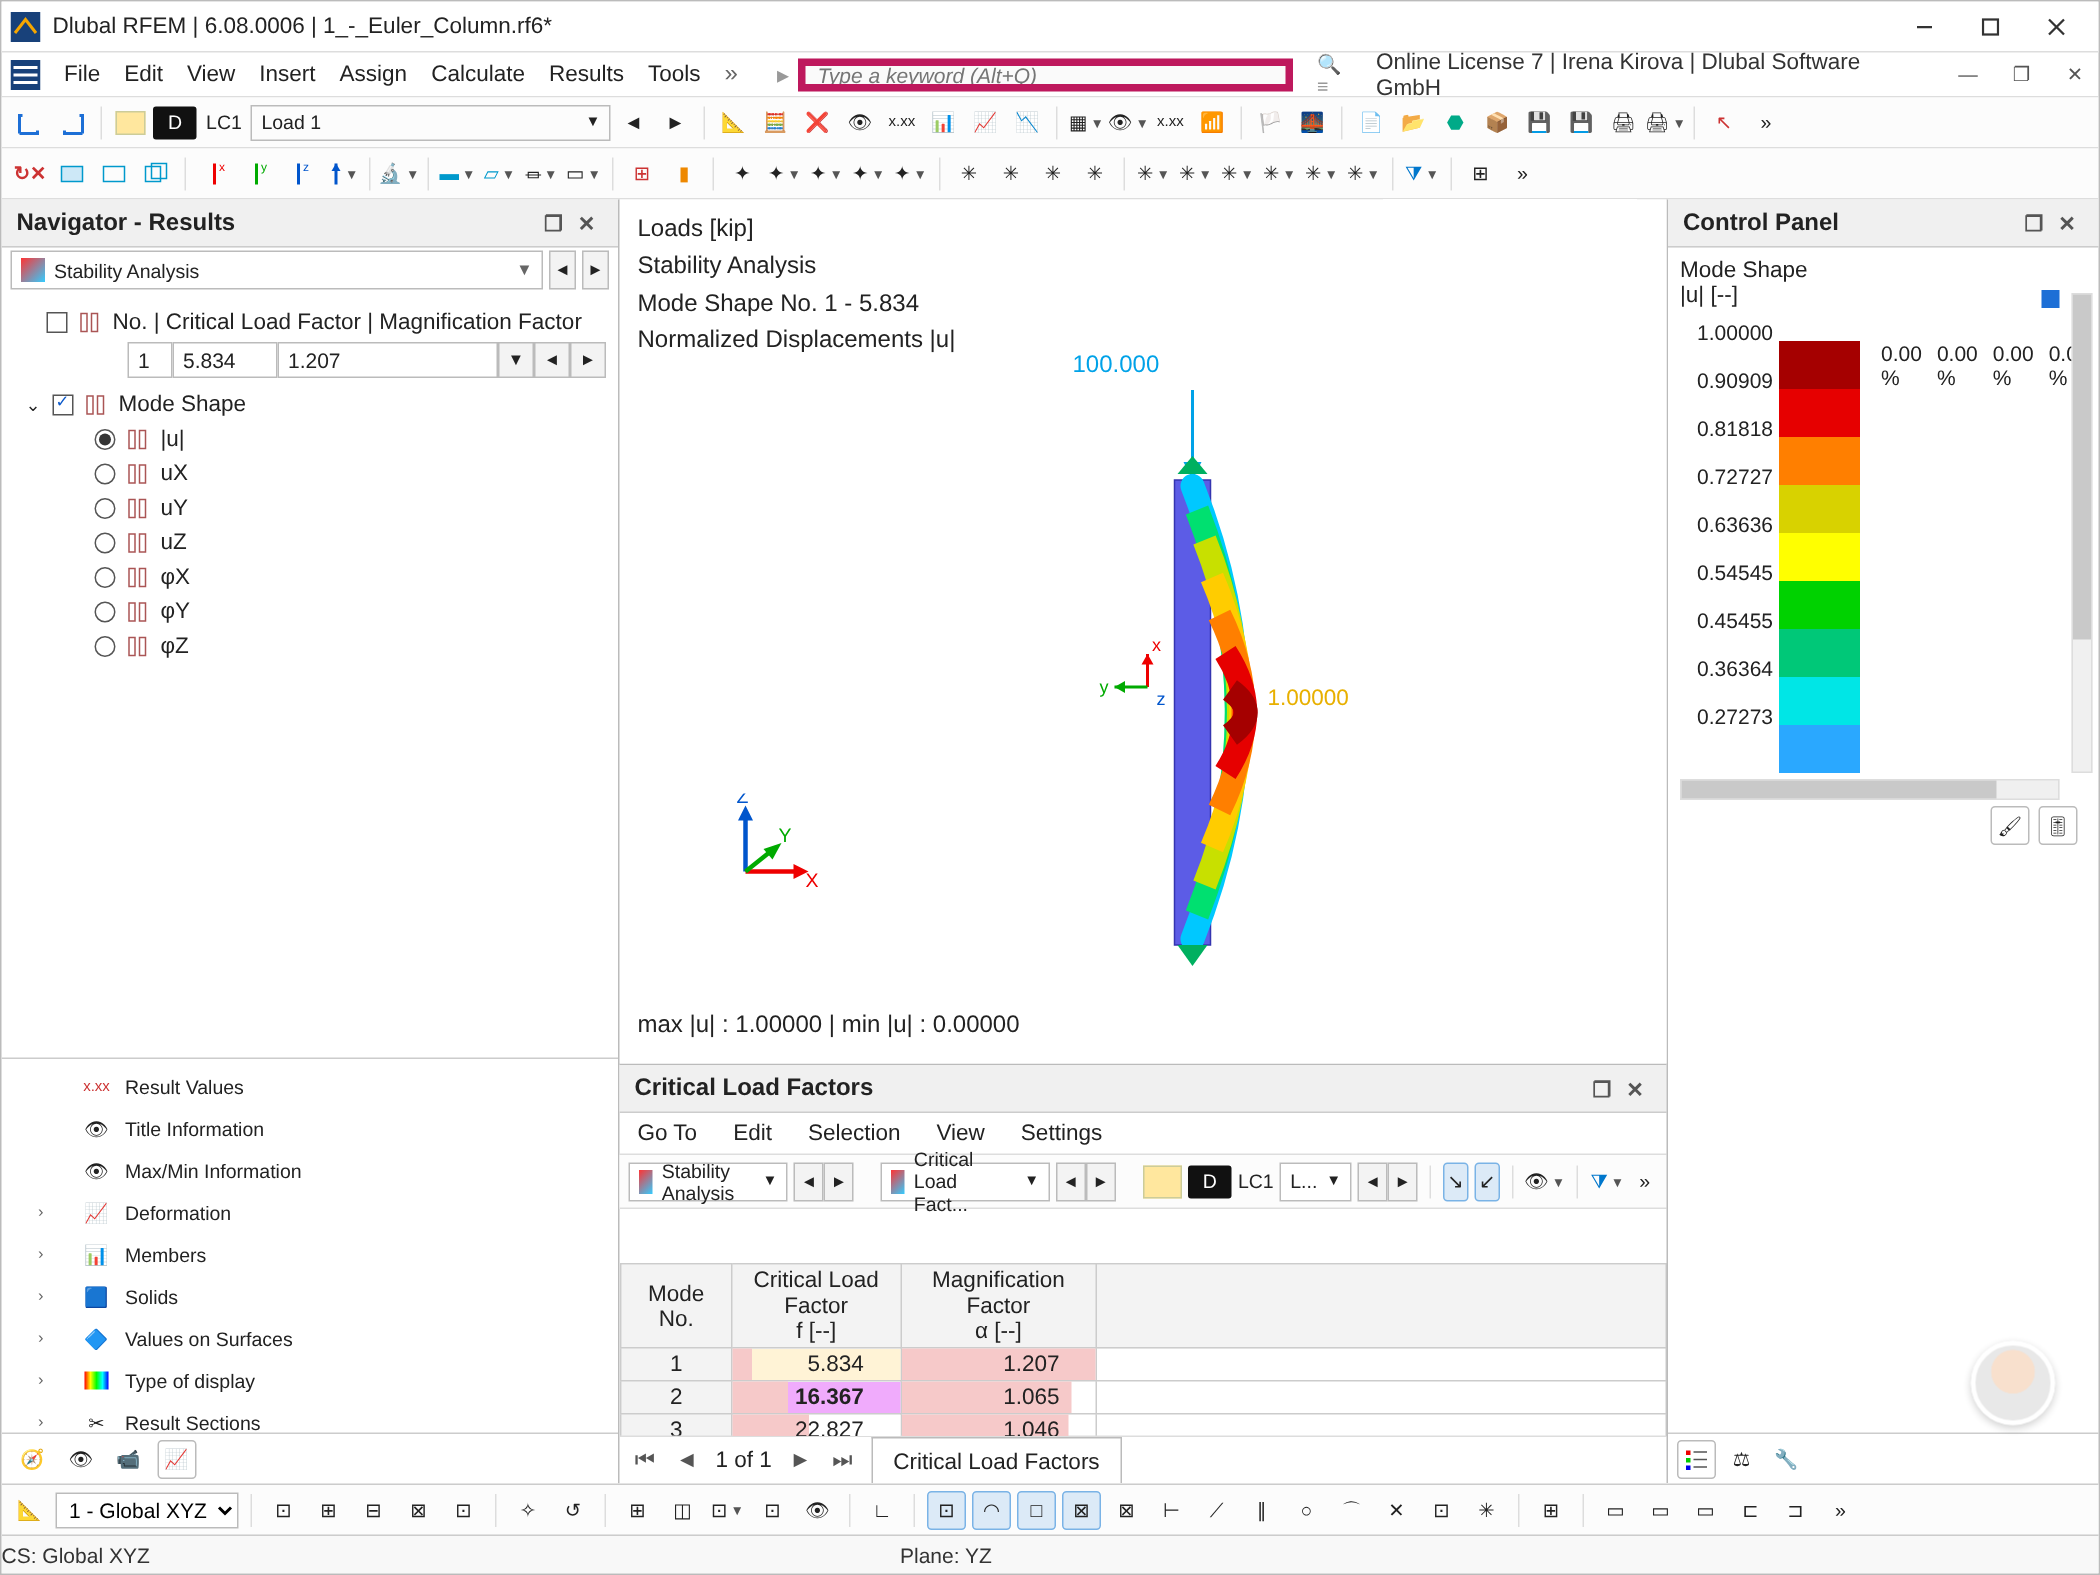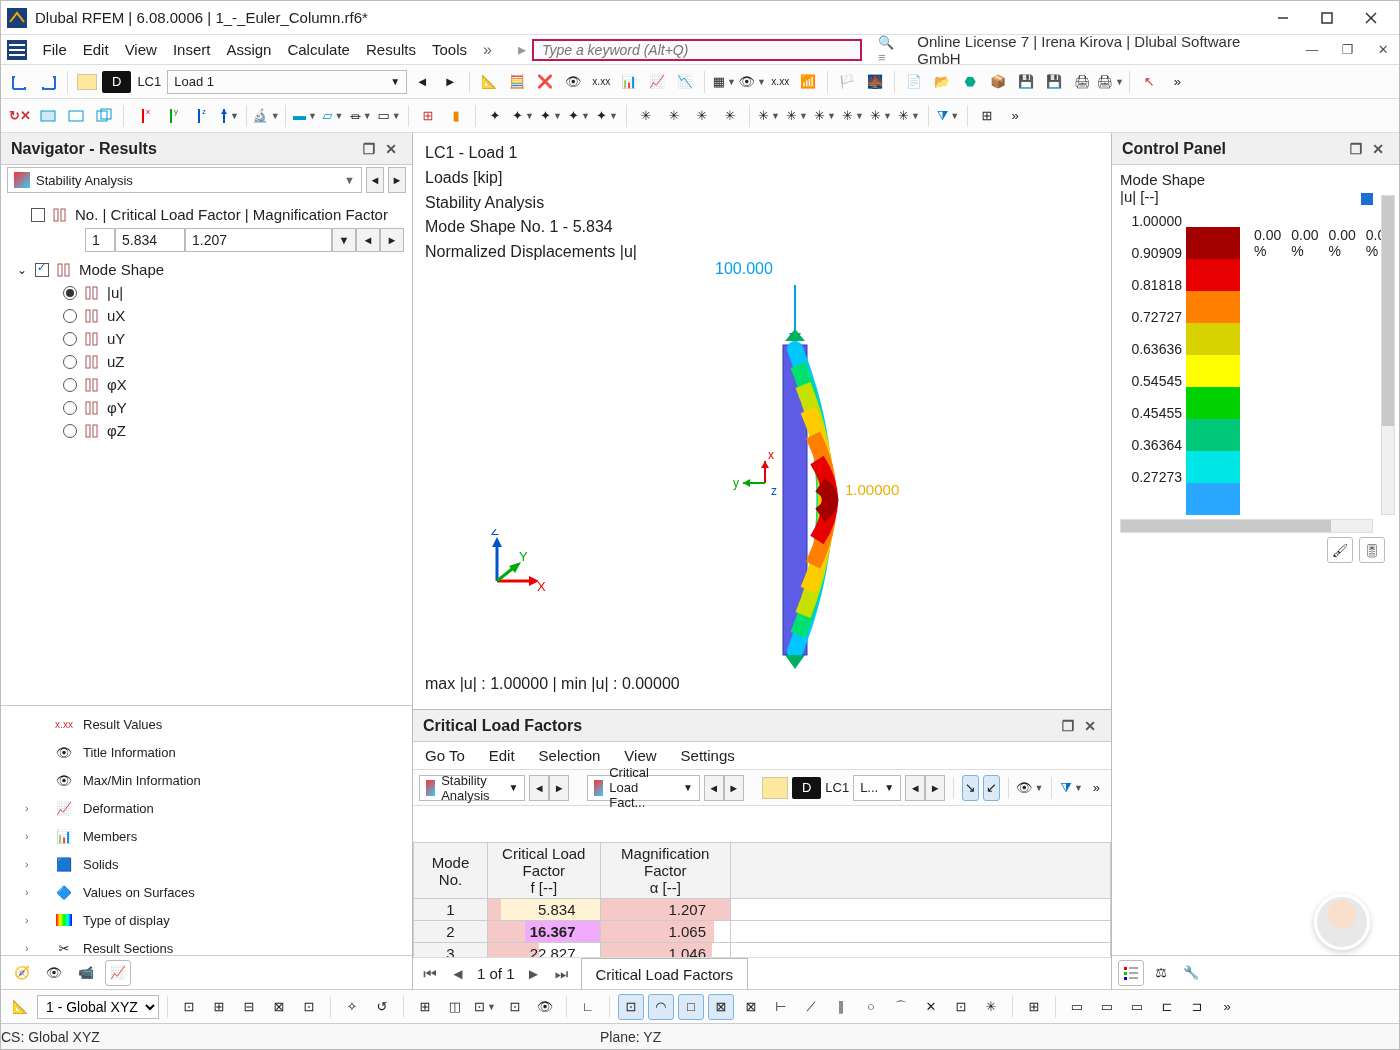"Type a keyword (Alt+Q)" .searchwrap input { border: 2px solid #be185d -> 5px solid #be185d }
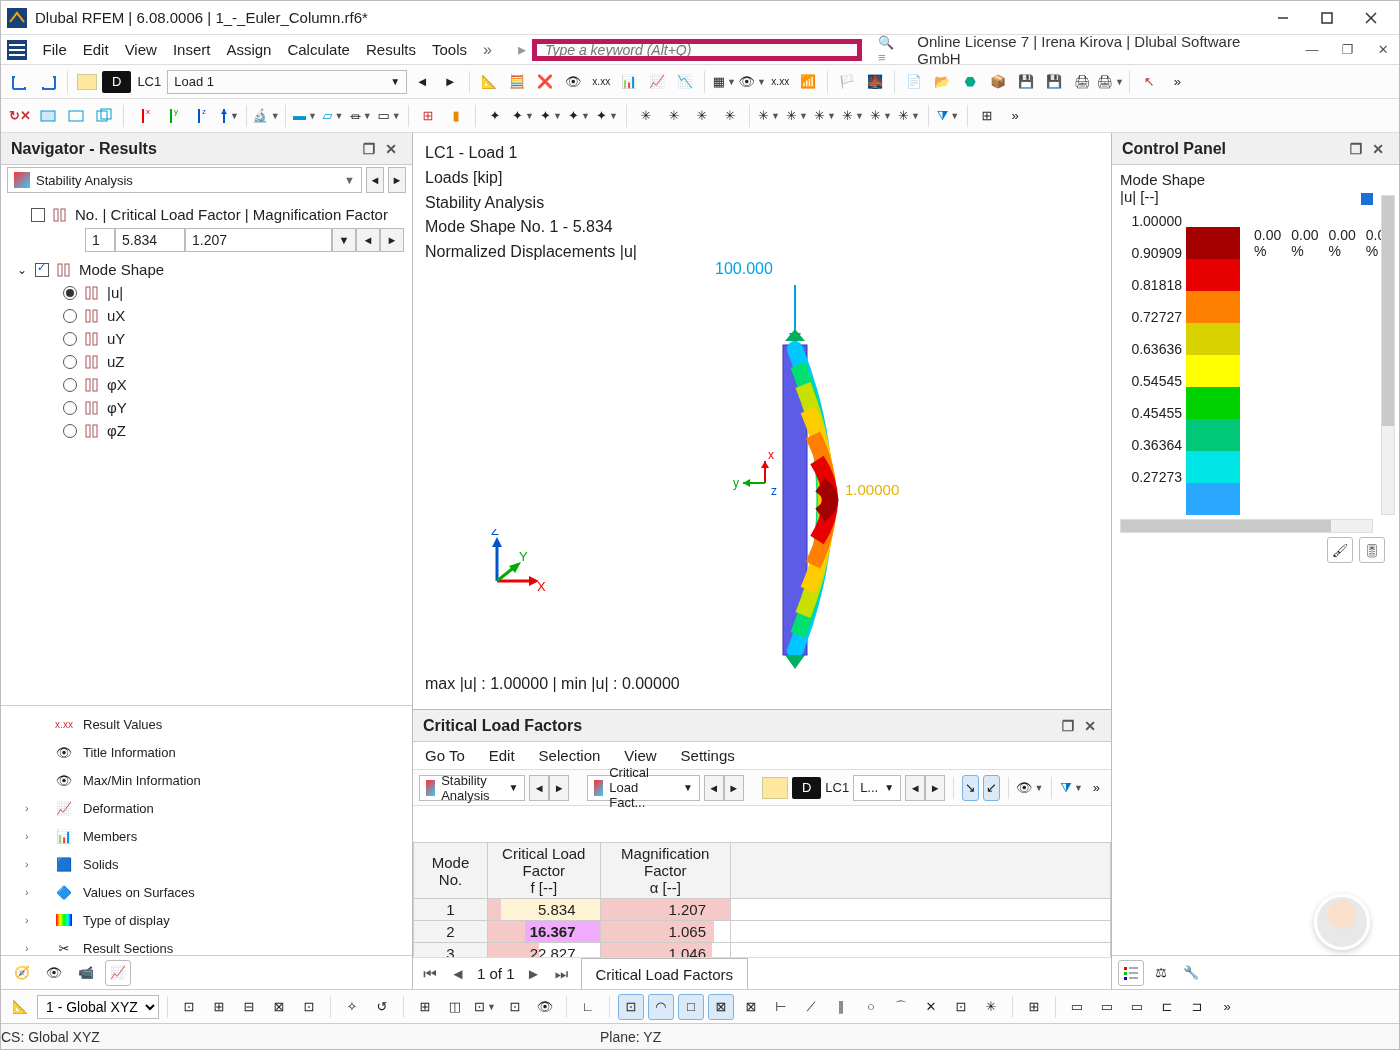"LC1 - Load 1" div { html: <div>LC1 - Load 1</div> -> none }
